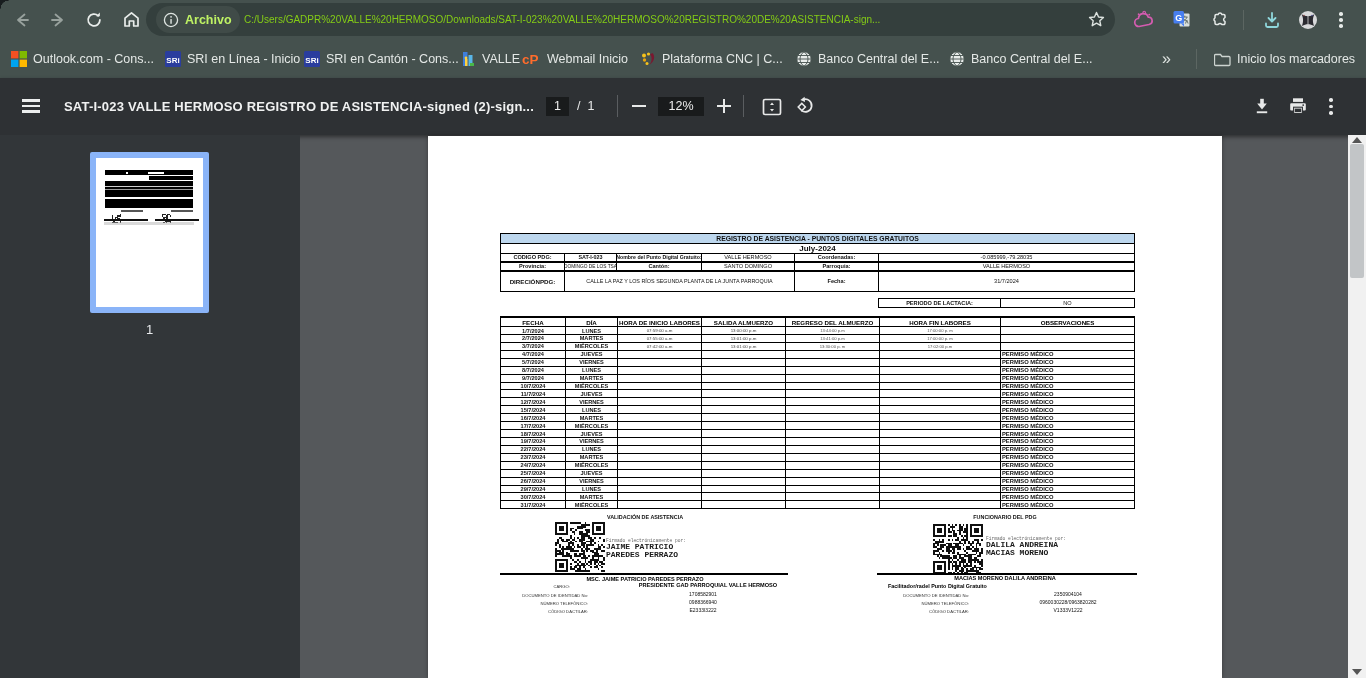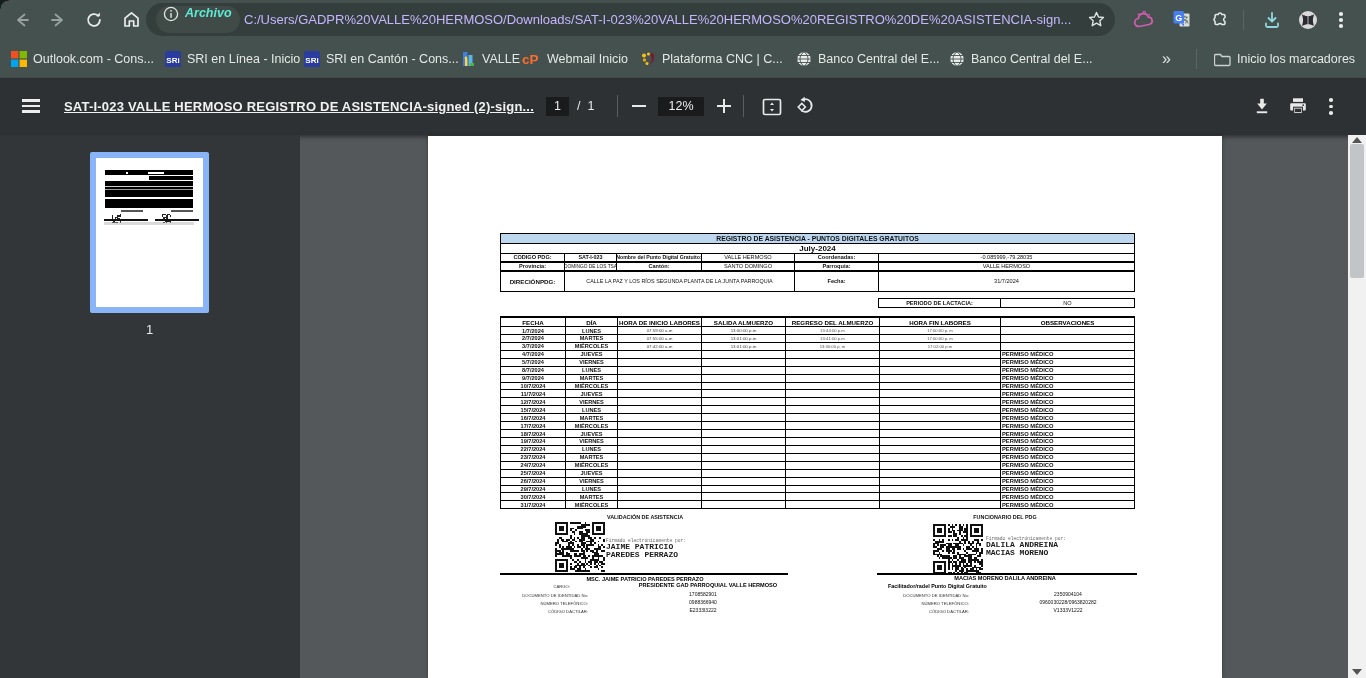"Archivo" #chip { align-items: none -> center; color: #5eead4 -> #bef264; font-style: italic -> none }
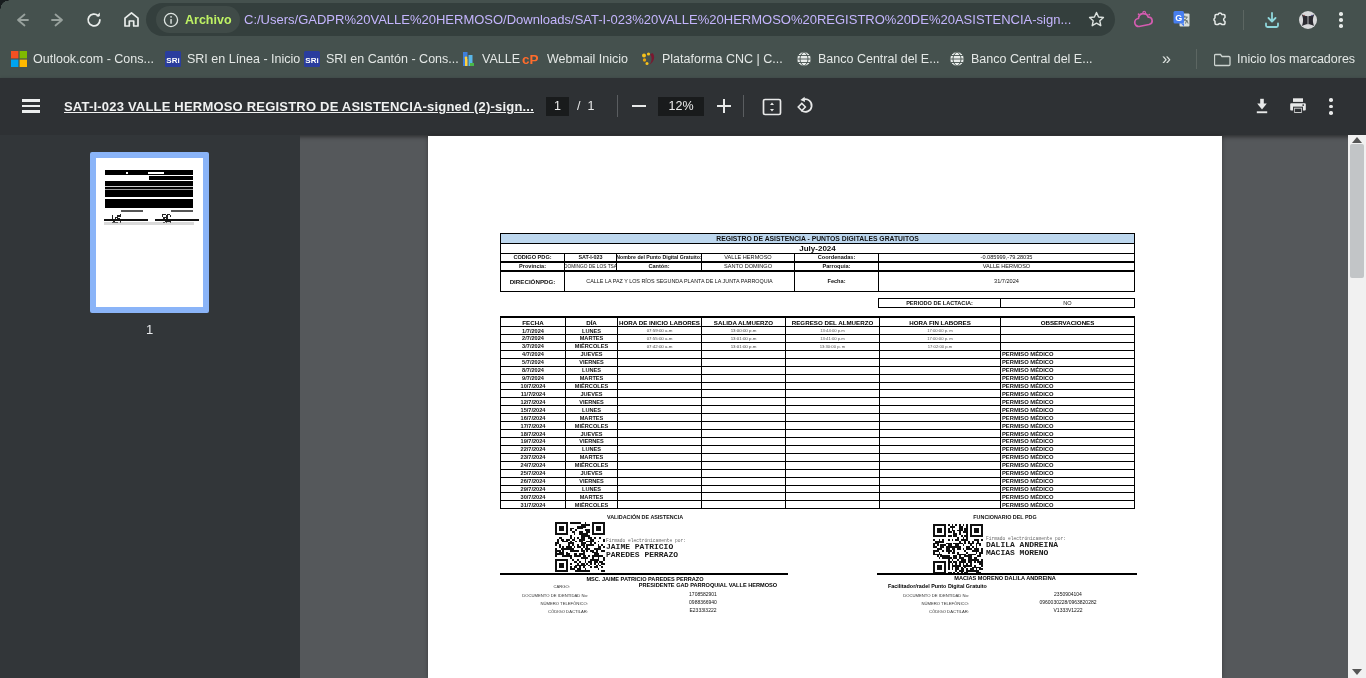"C:/Users/GADPR%20VALLE%20HERMOSO/Downloa" #url { color: #c4b5fd -> #84cc16; font-size: 13px -> 10px }
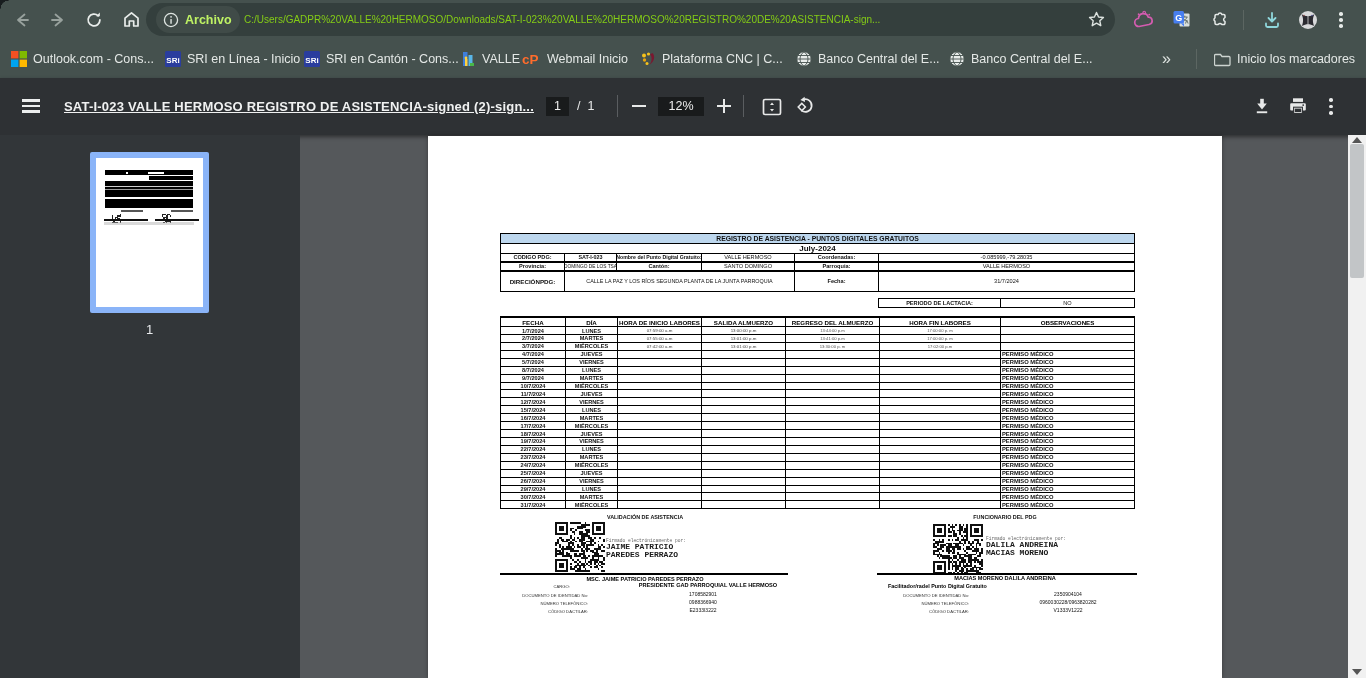"SAT-I-023 VALLE HERMOSO REGISTRO DE" #pdftitle { text-decoration: underline -> none }
